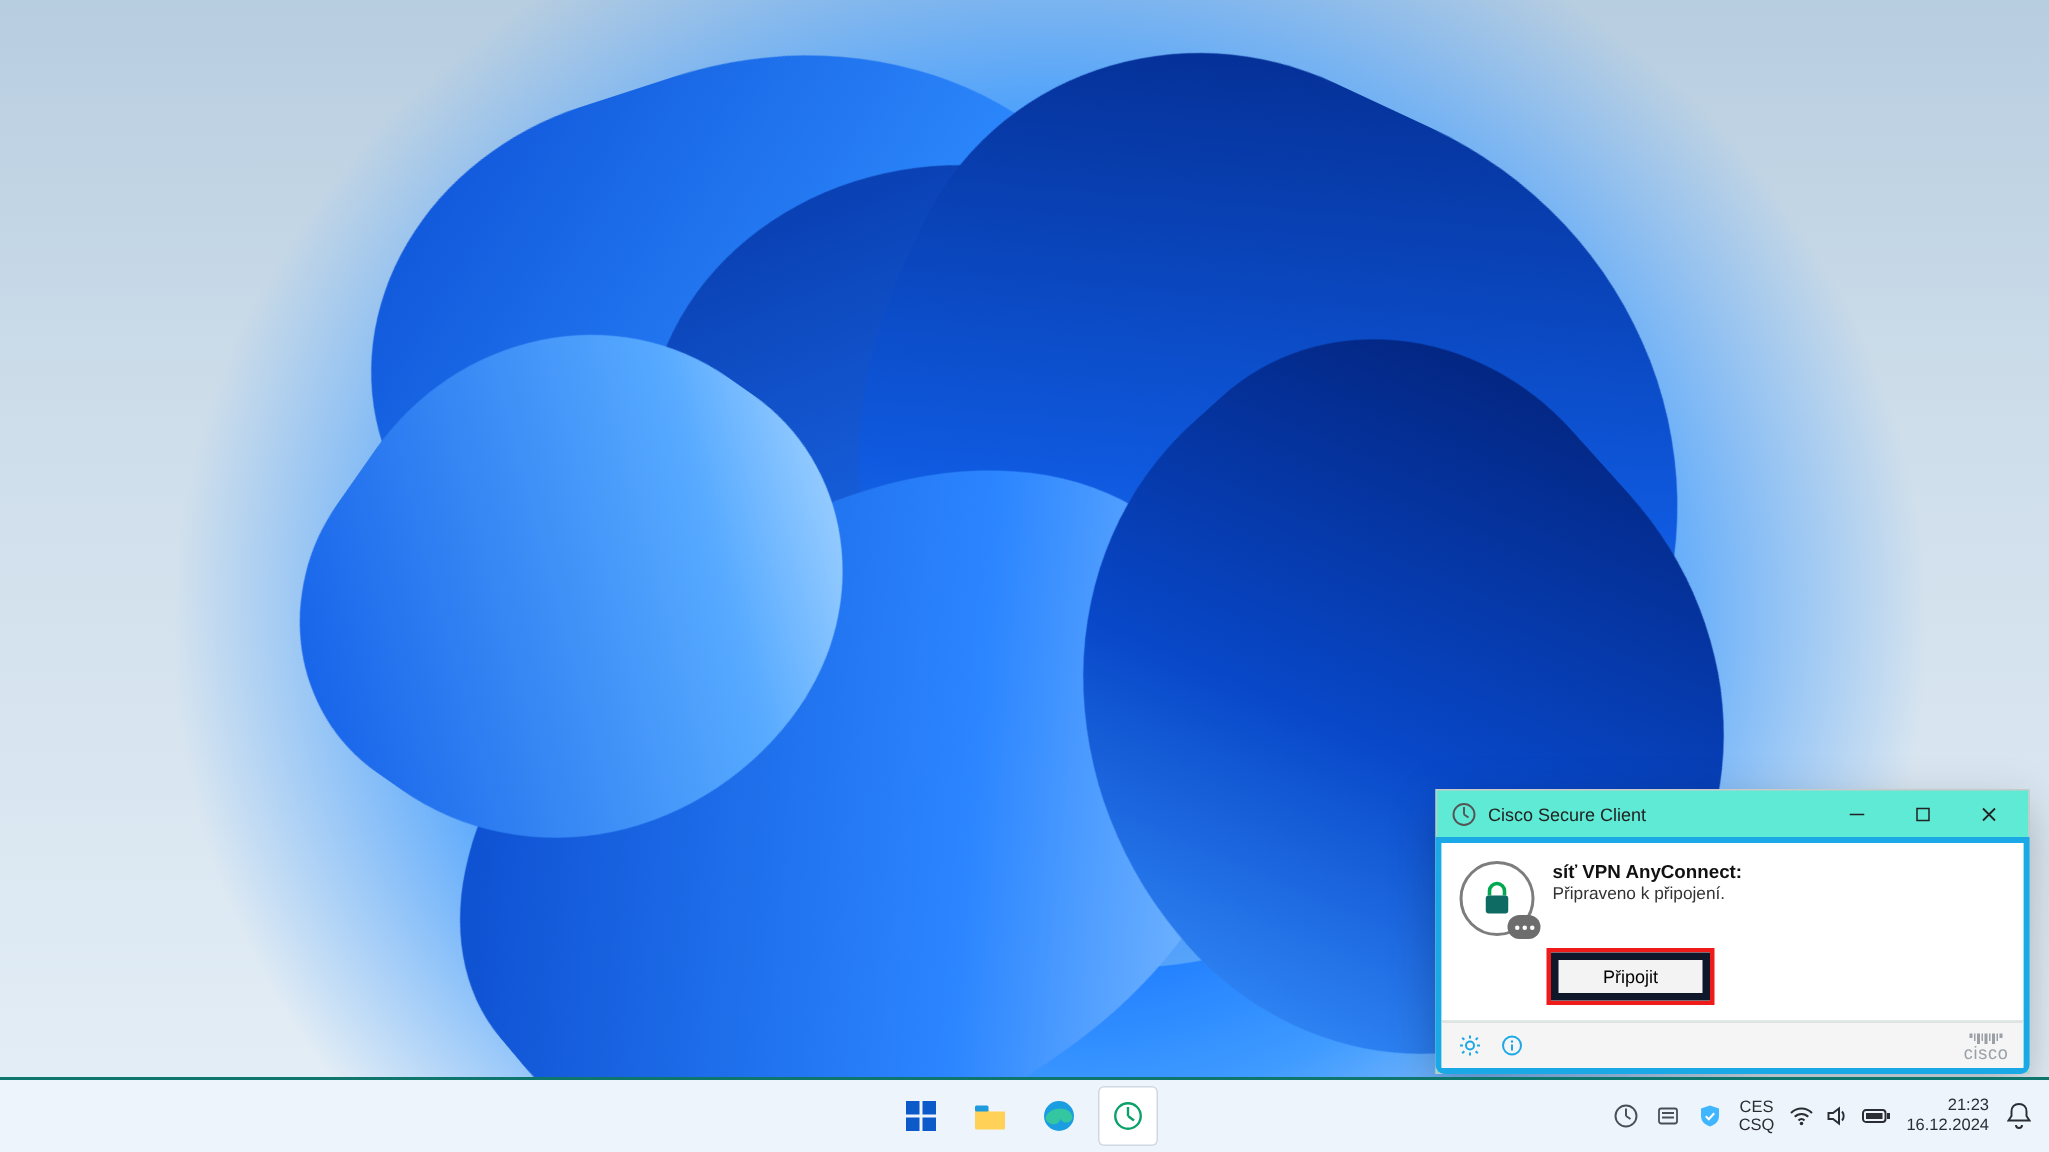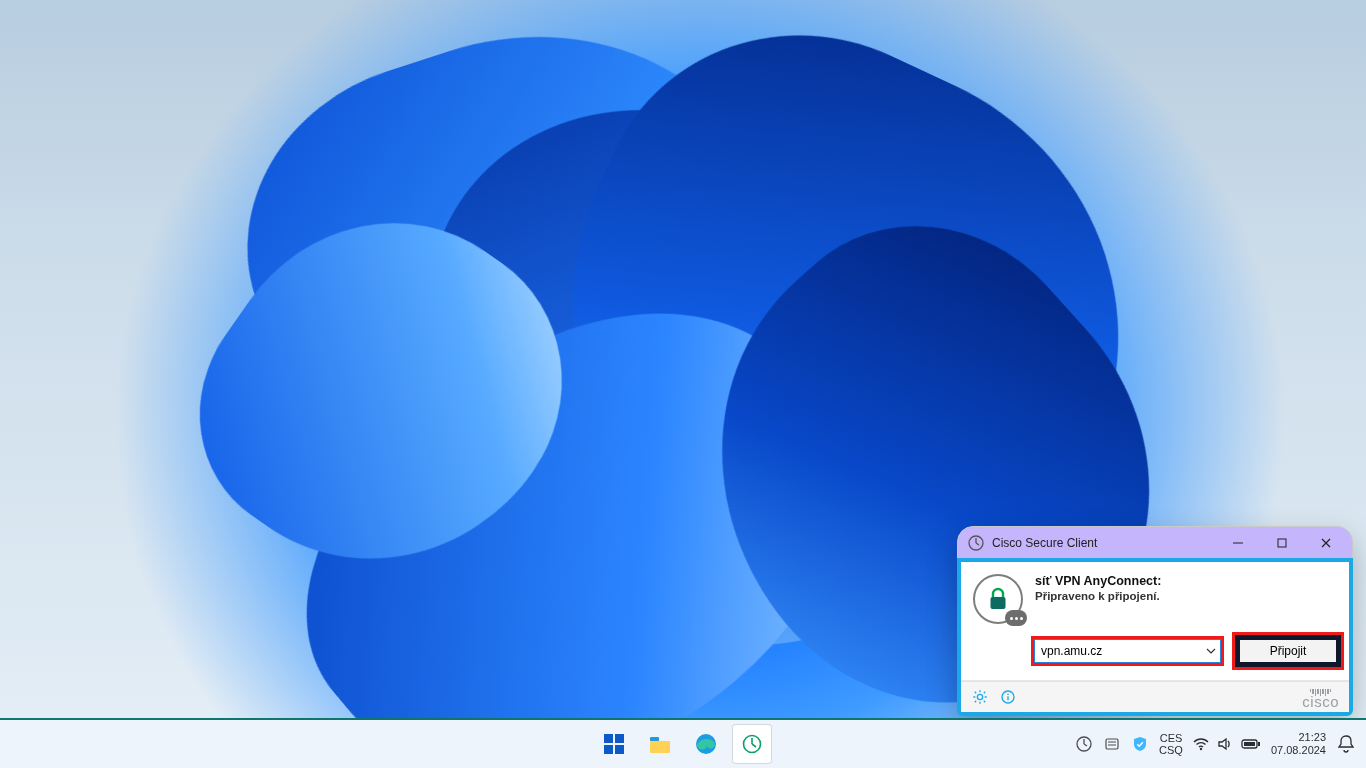"Cisco Secure Client" .win { background: #c4b5fd -> #5eead4; border-radius: 16px -> 0 }
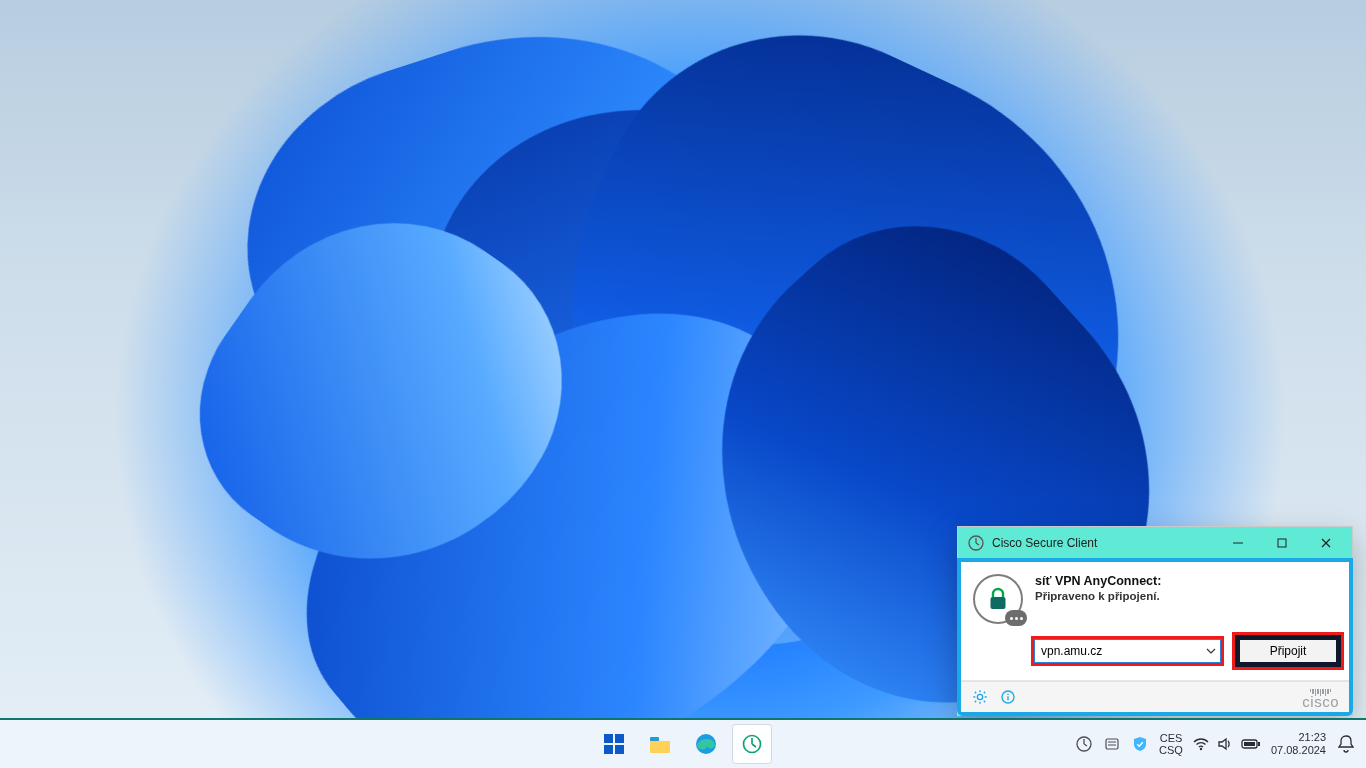"Připraveno k připojení." .labels .s { font-weight: bold -> none }
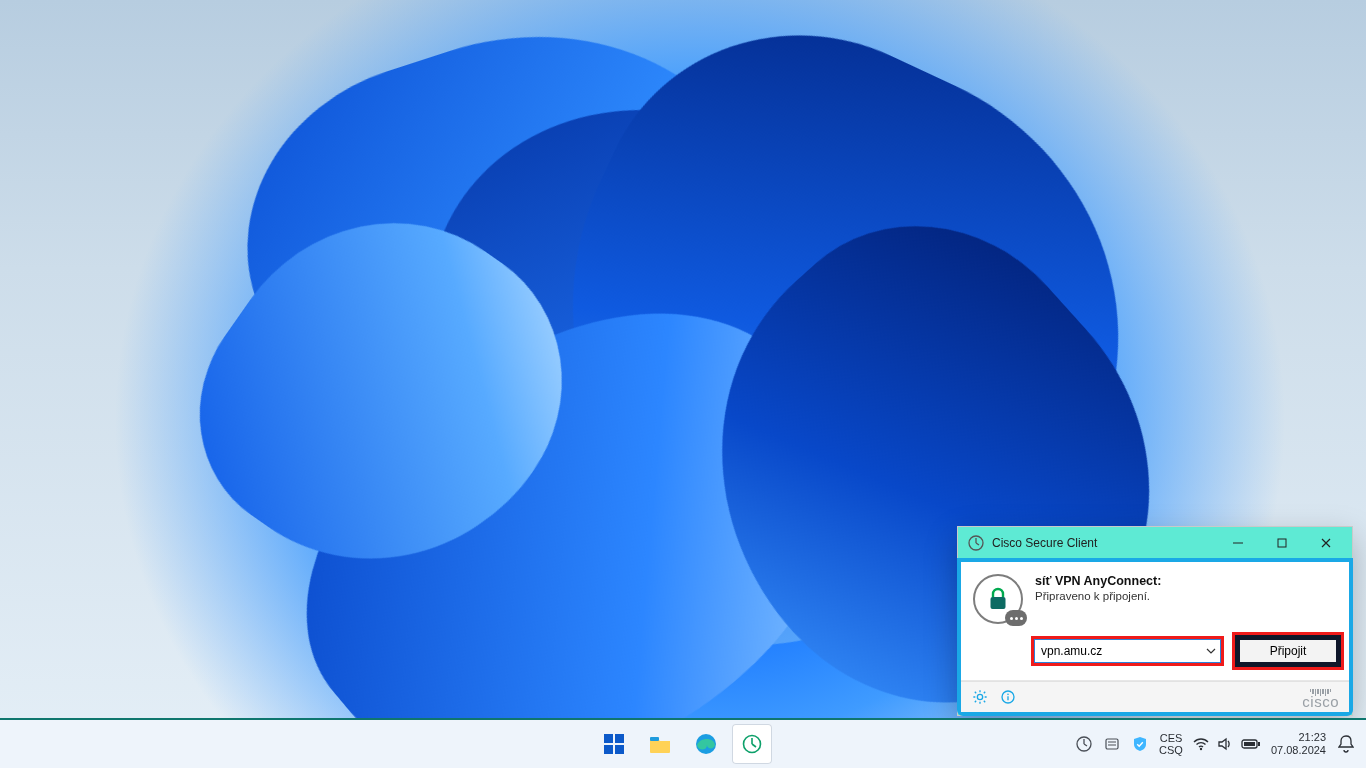"vpn.amu.cz" div.combo-hl { html: <div> <div> <input> <div> <svg> <path></path> </svg> </div> </div> </div> -> none }
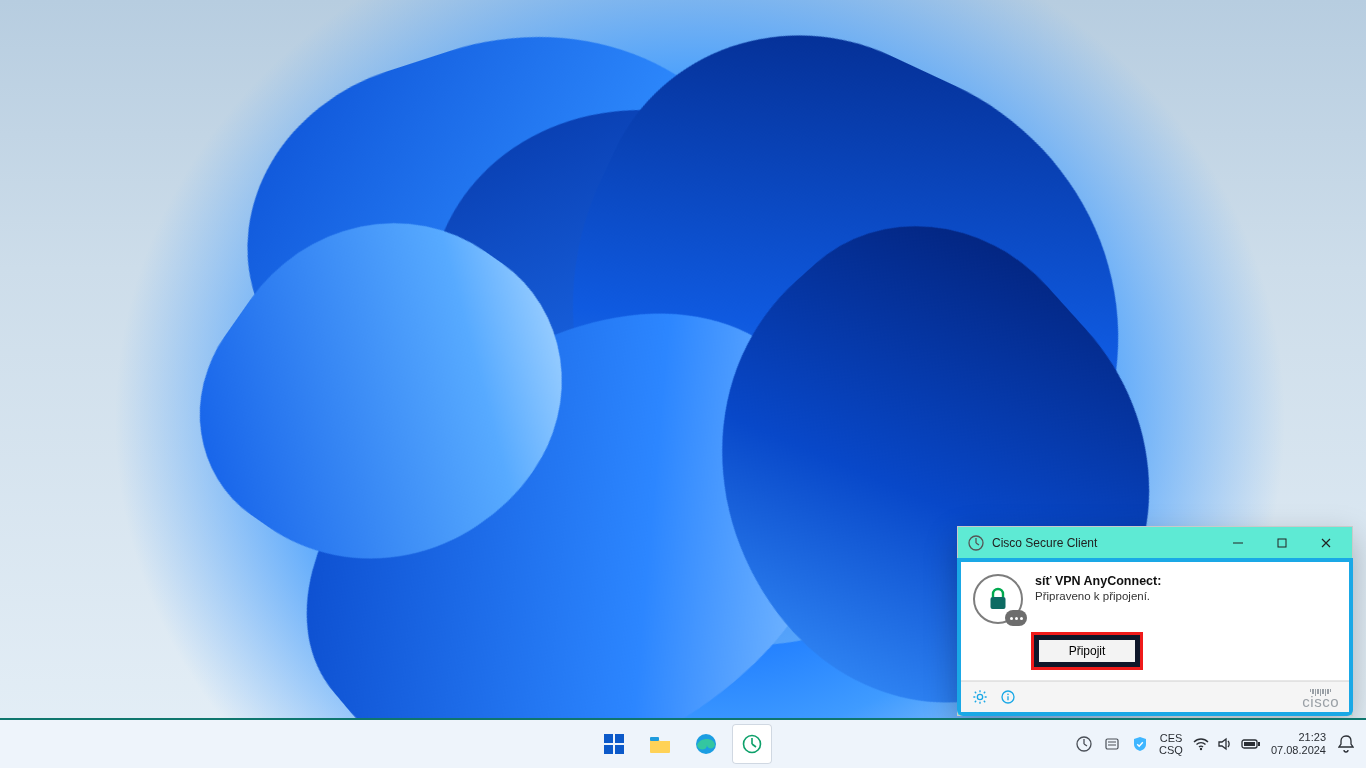"cisco" .brand { font-size: 15px -> 12px }
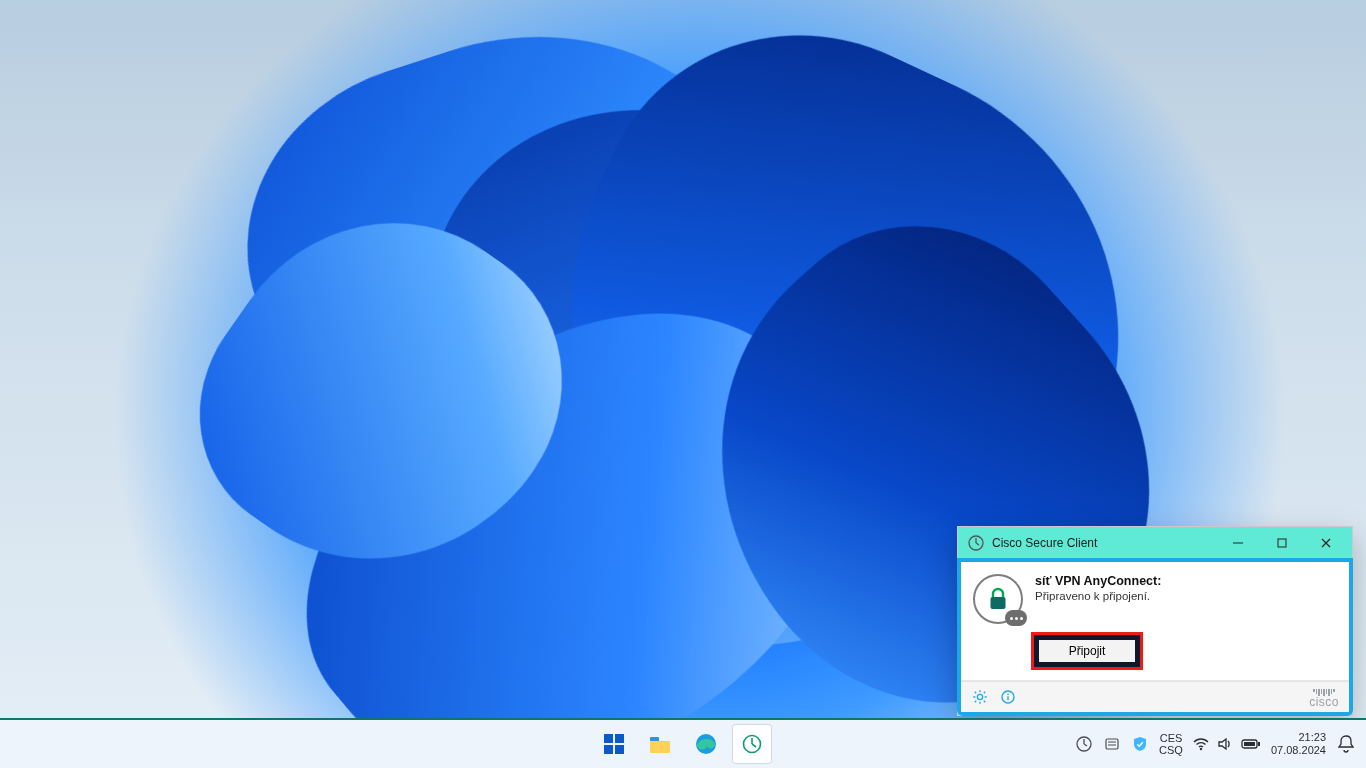"07.08.2024" div { text: 07.08.2024 -> 16.12.2024 }
